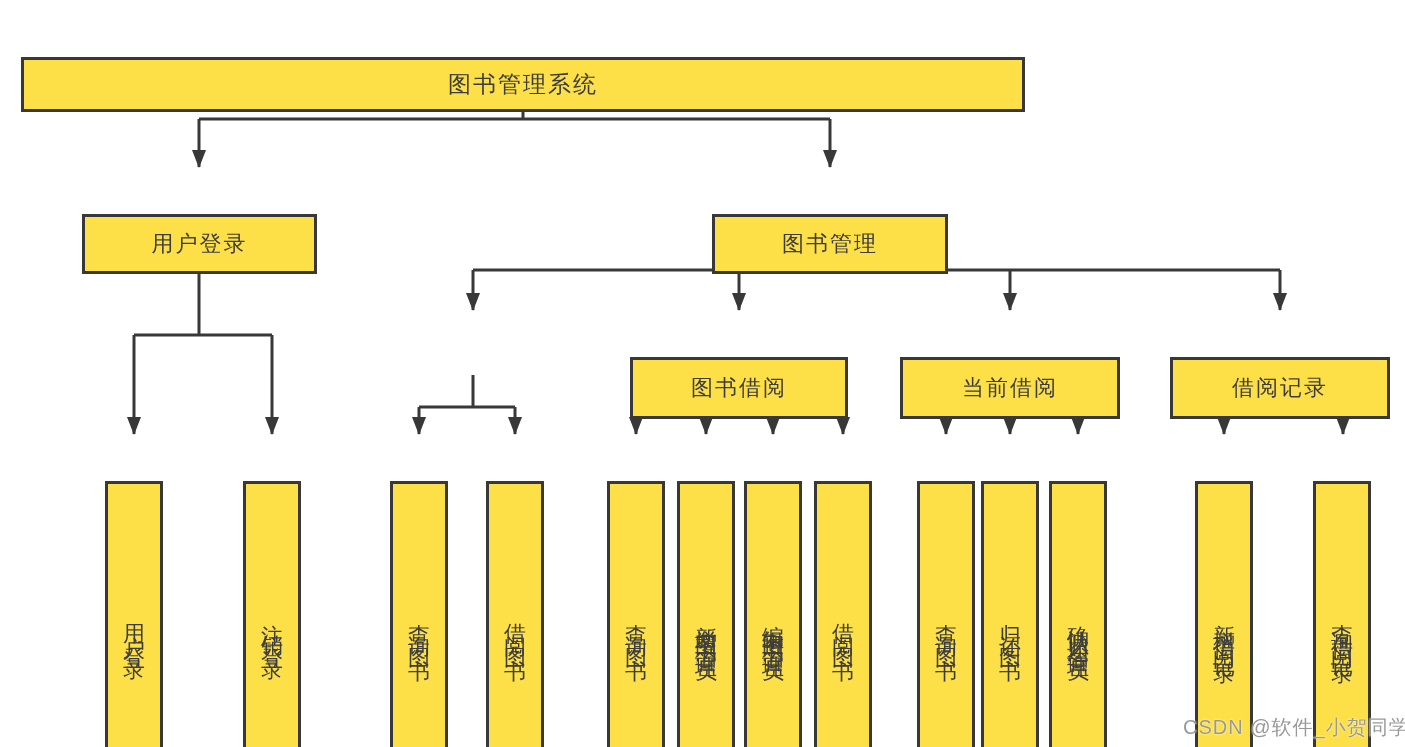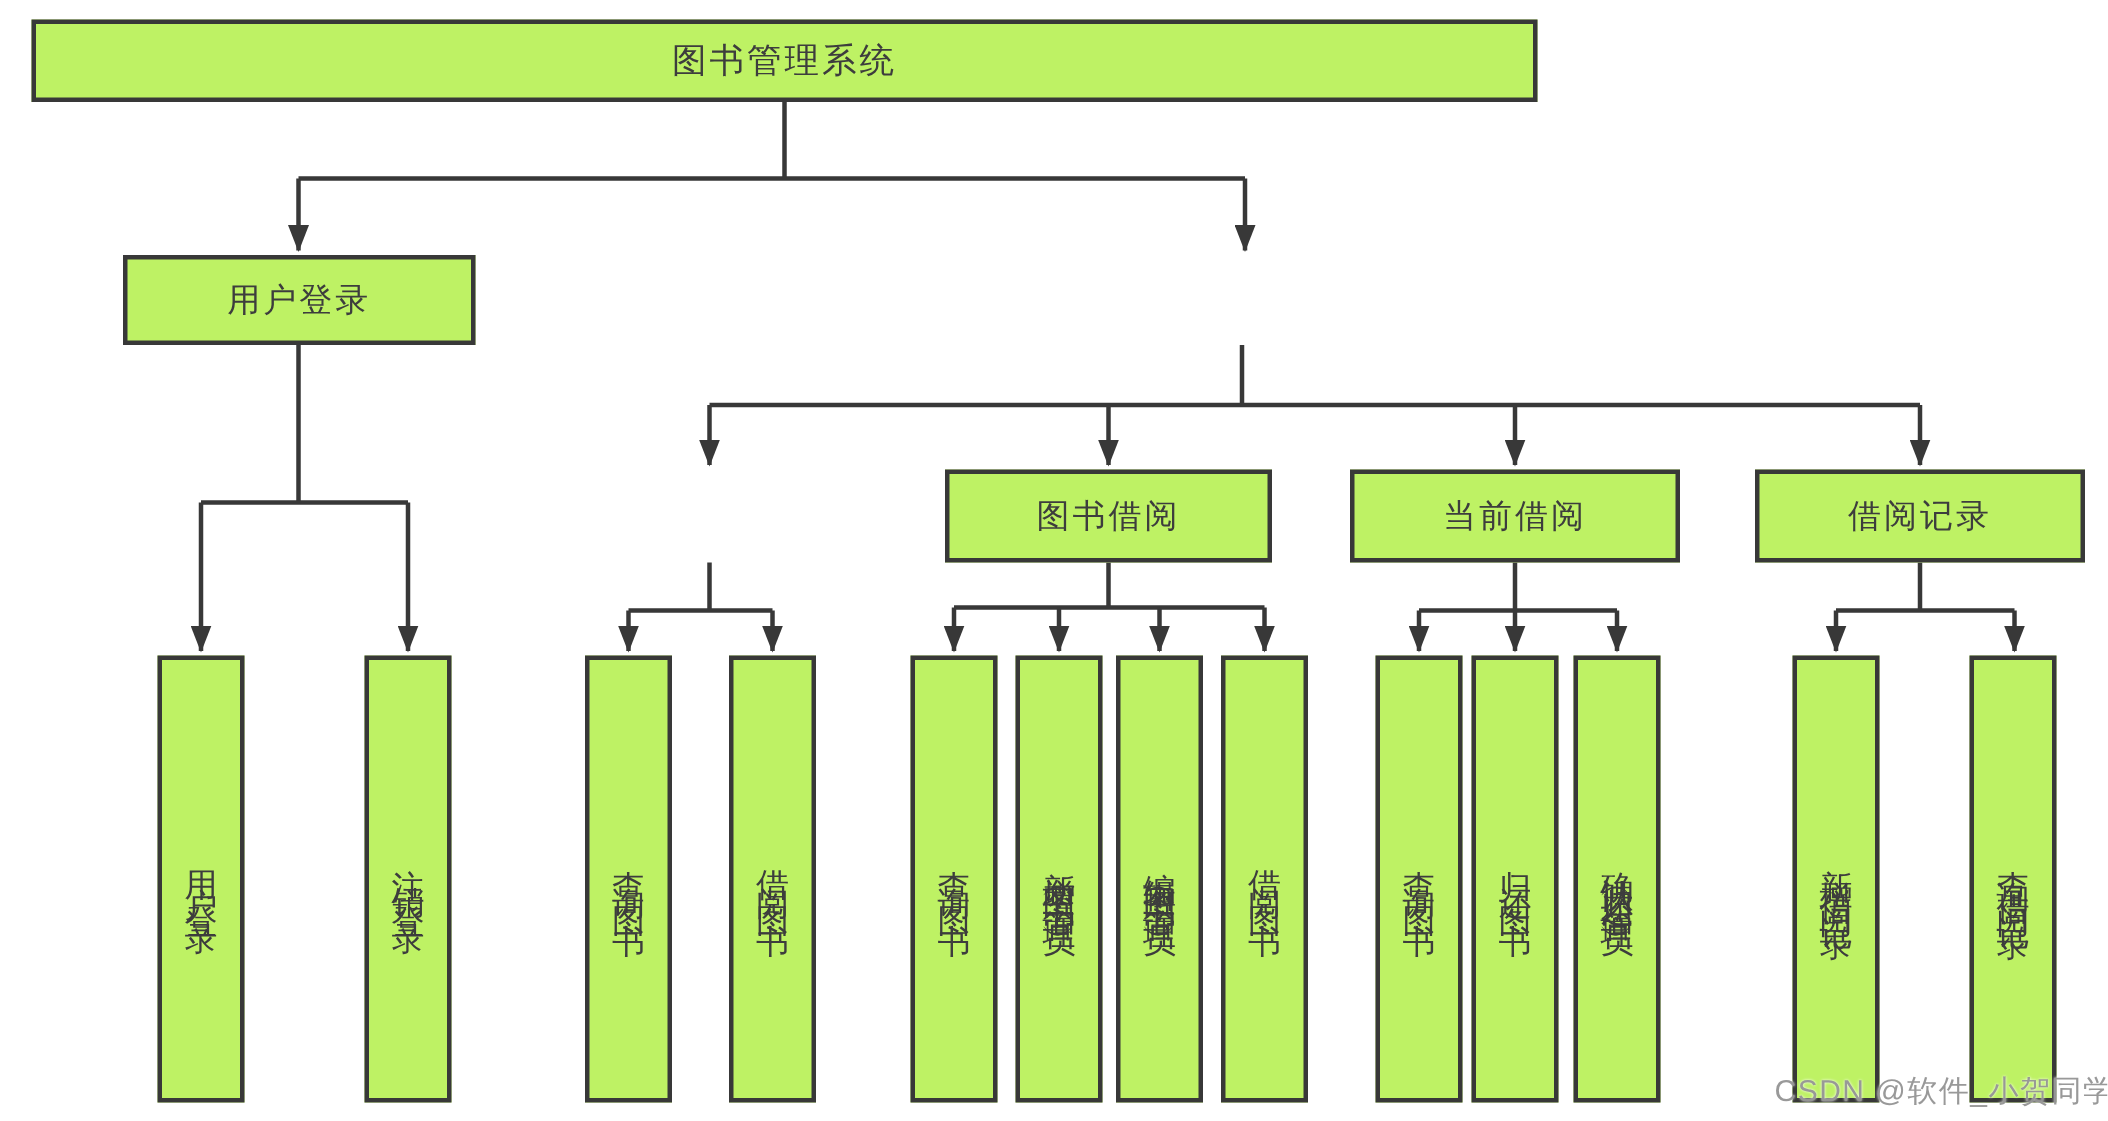"图书管理系统" .box { background: #bef264 -> #fde047; margin-top: none -> 44px }
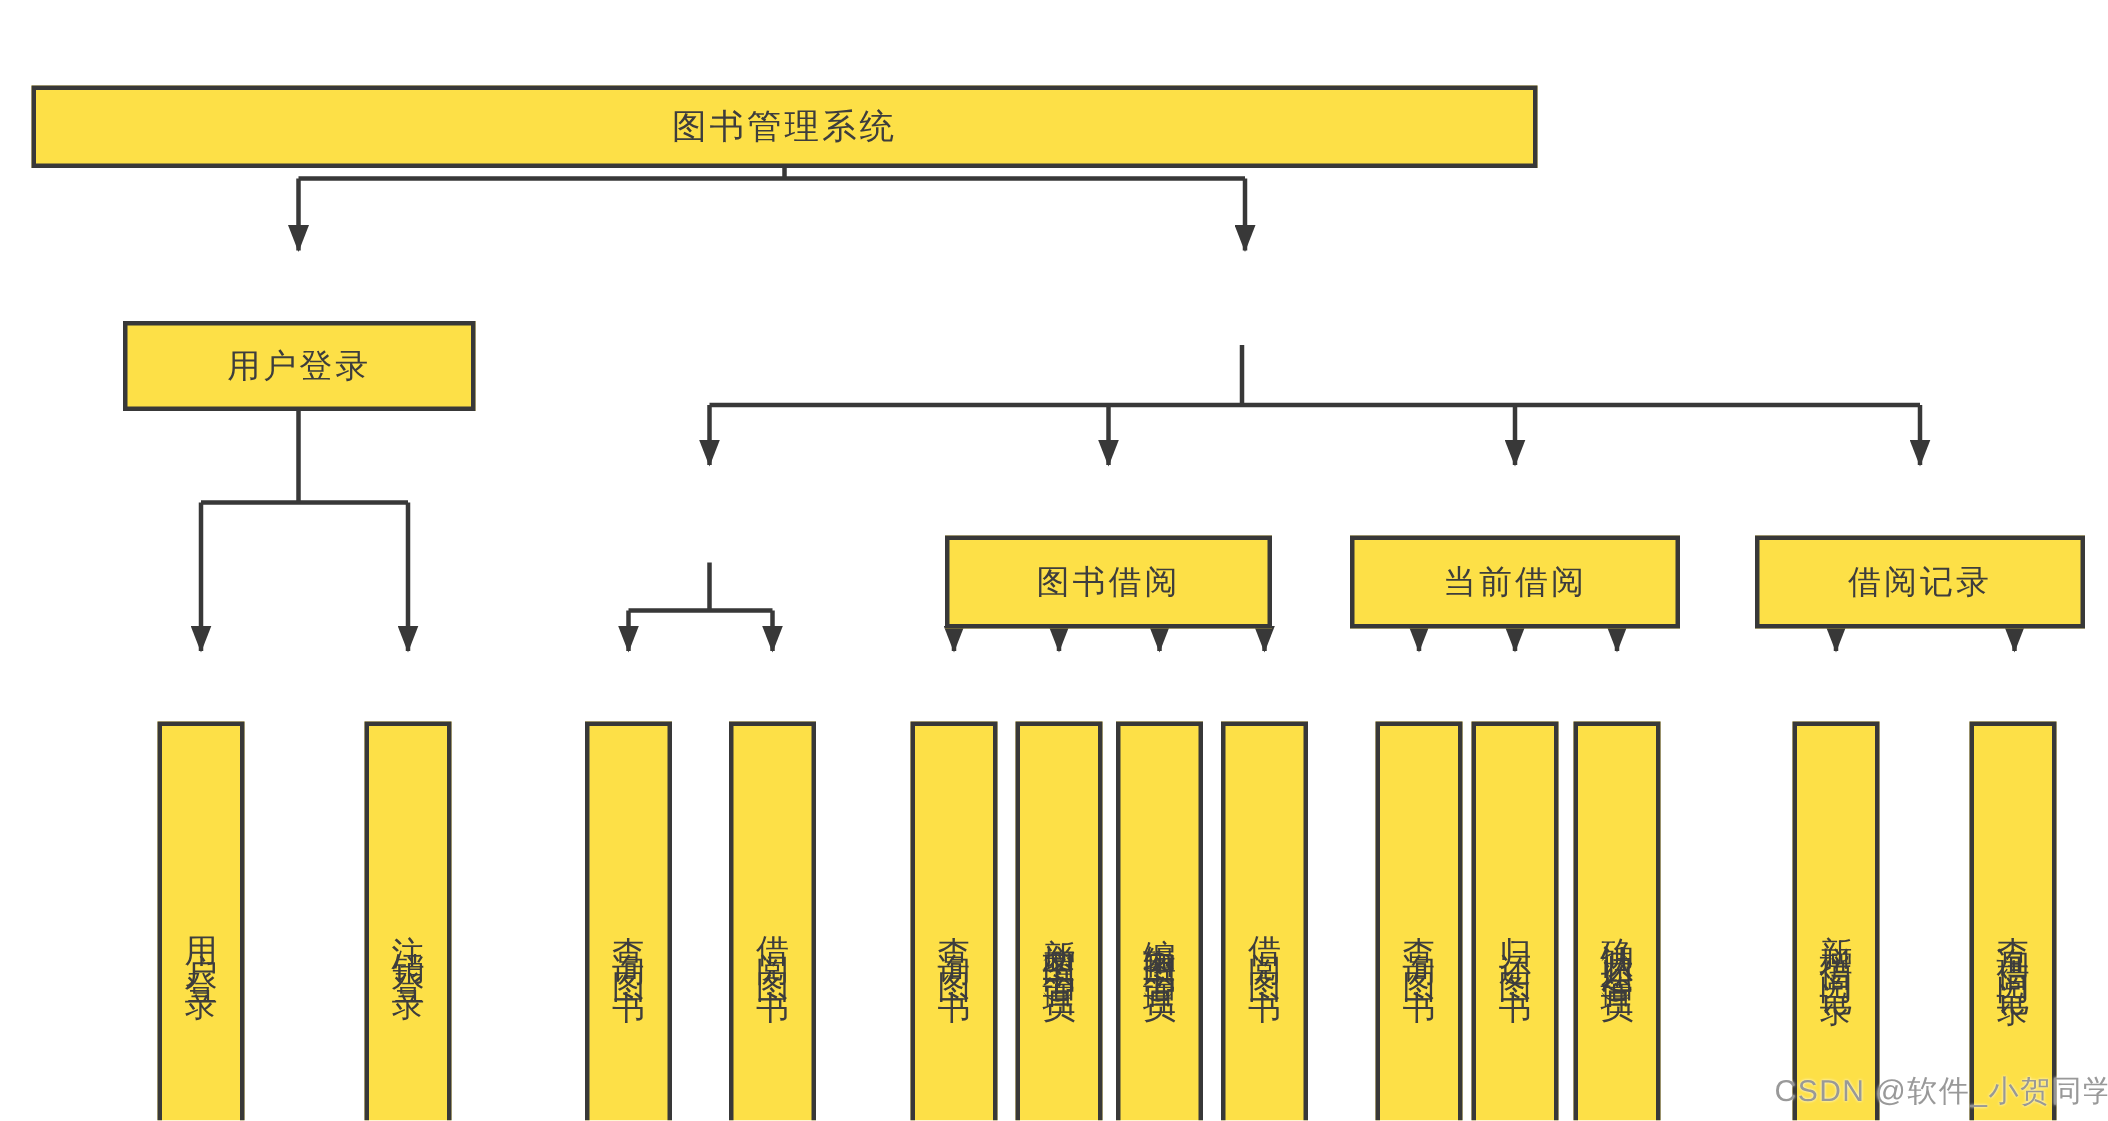"图书管理" div.box { html: none -> <div>图书管理</div> }
